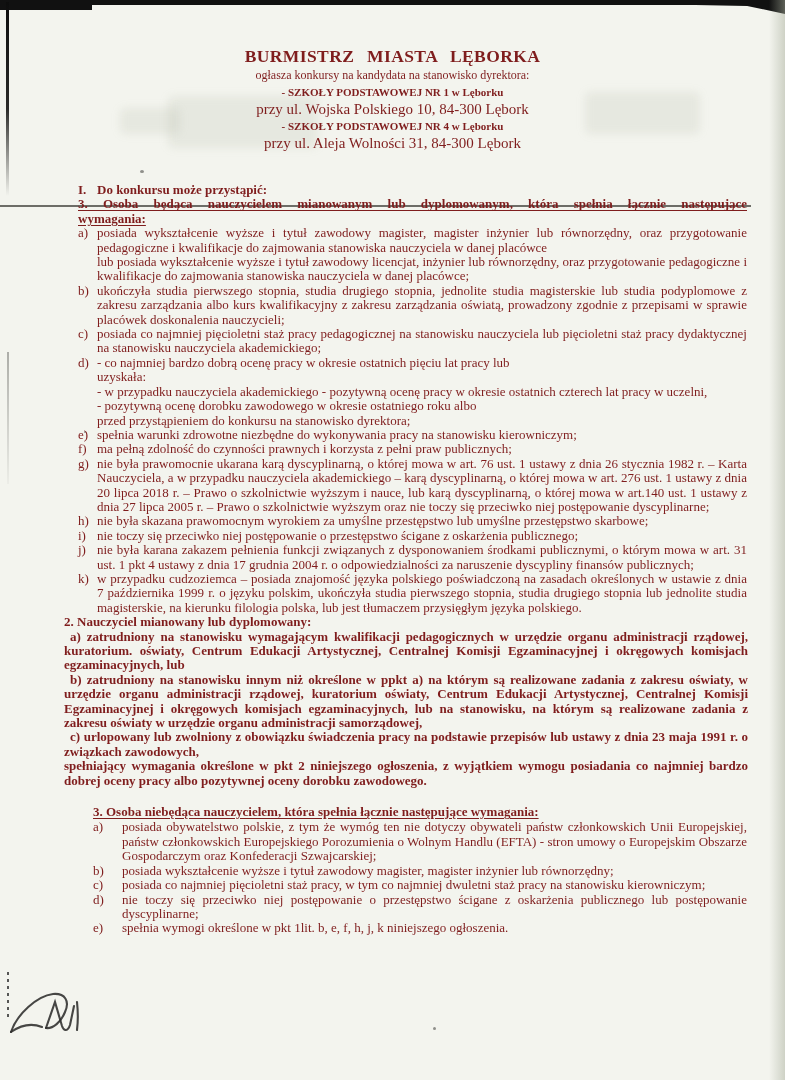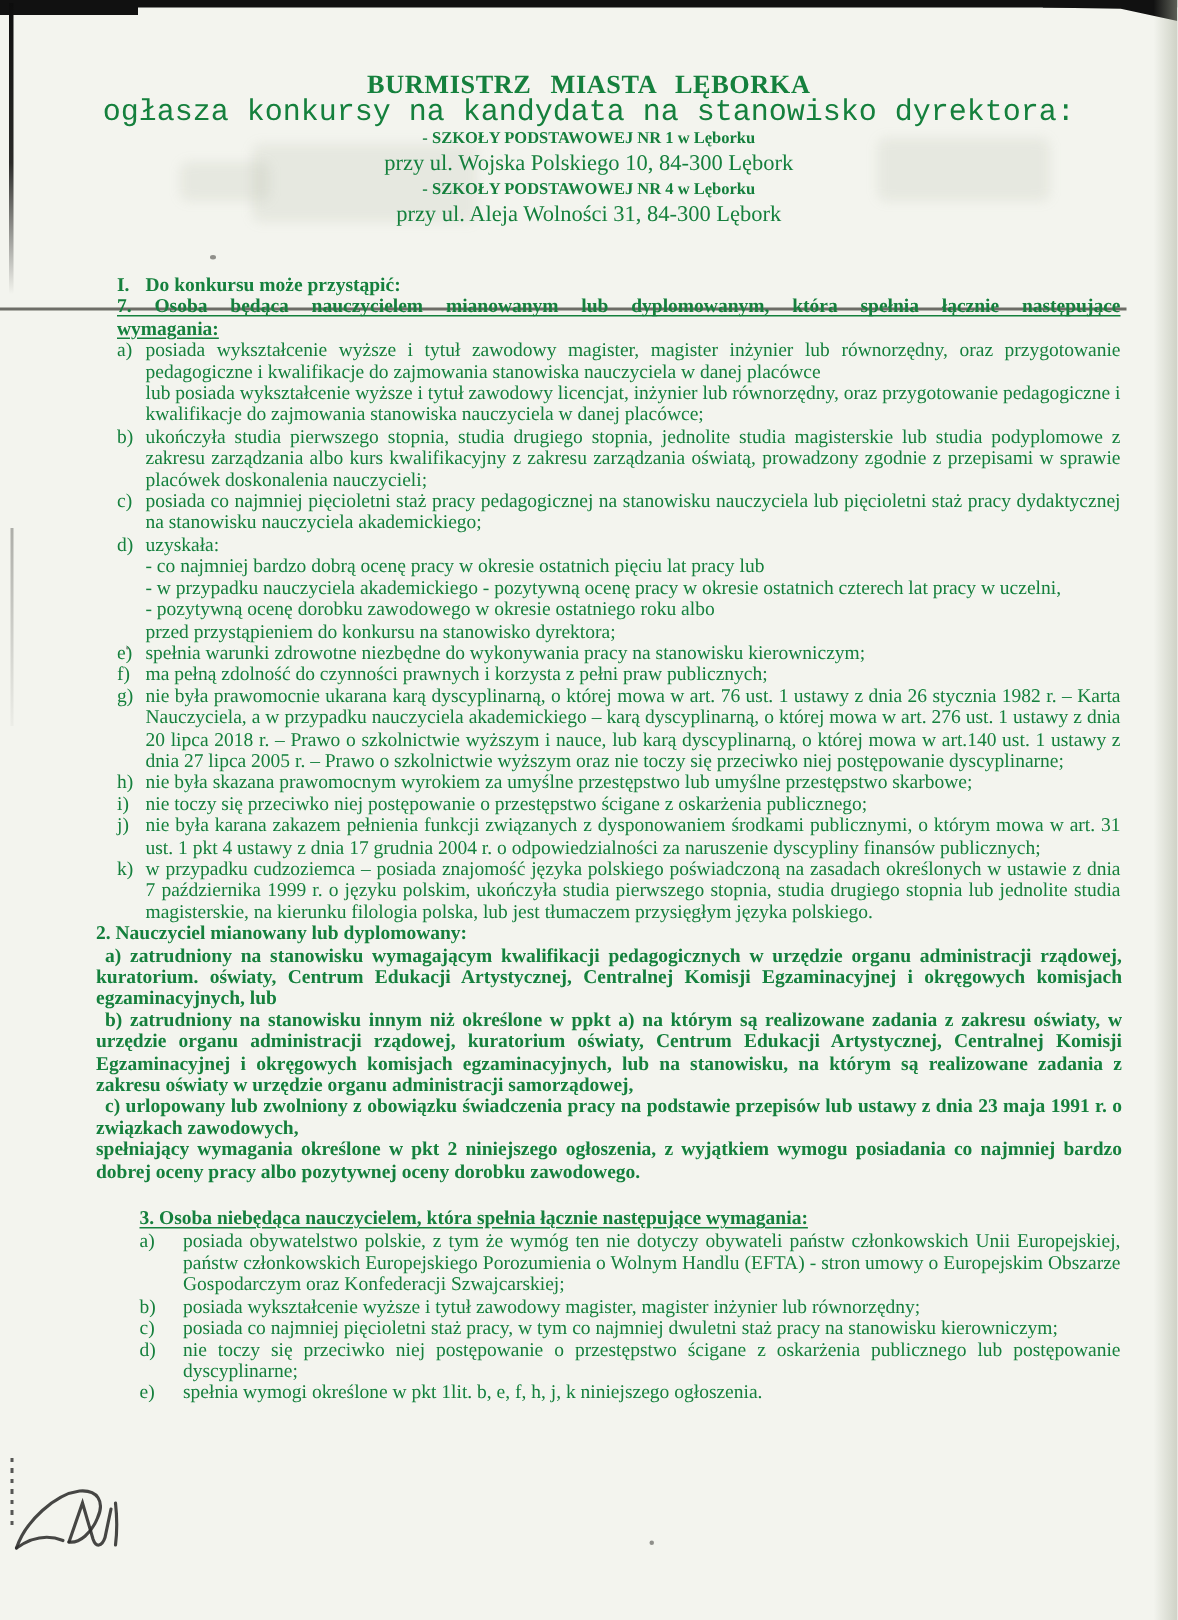"BURMISTRZ MIASTA LĘBORKA" .page { color: #15803d -> #7f1d1d }
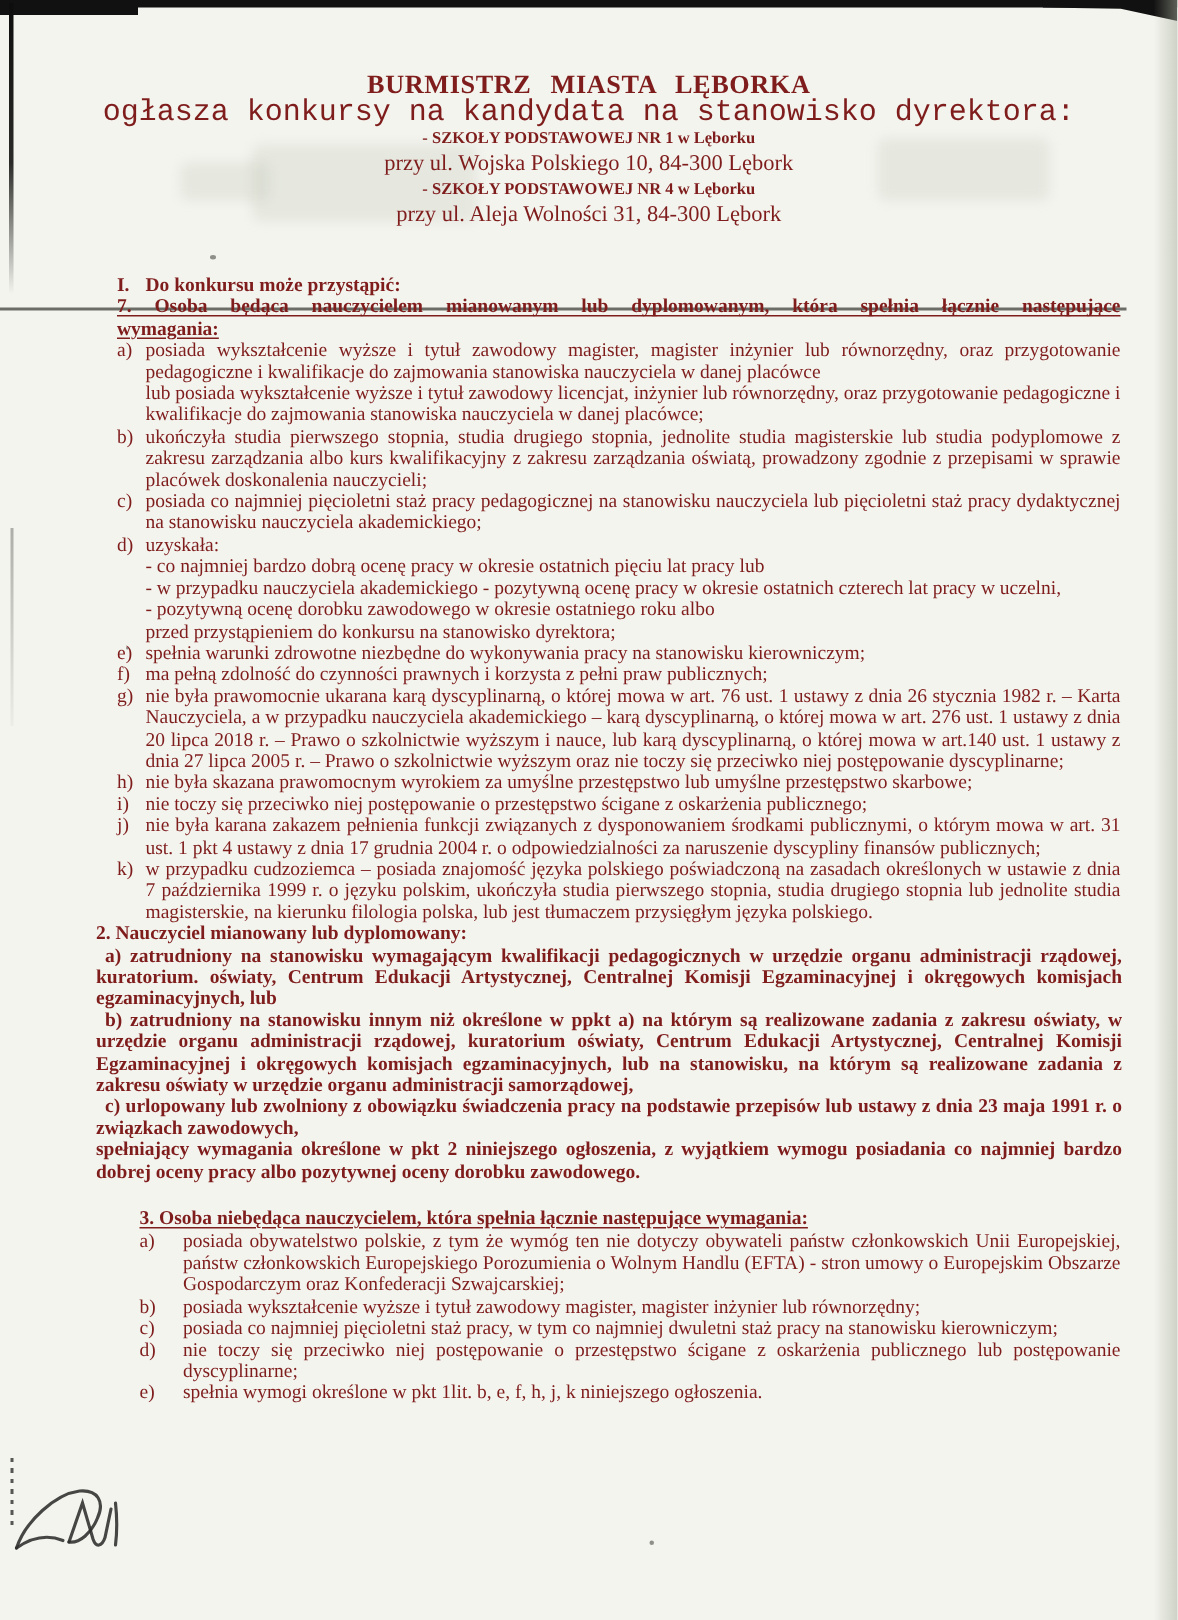"ogłasza konkursy na kandydata na" .h-sub { font-family: Liberation Mono, monospace -> none; font-size: 20px -> 12px }
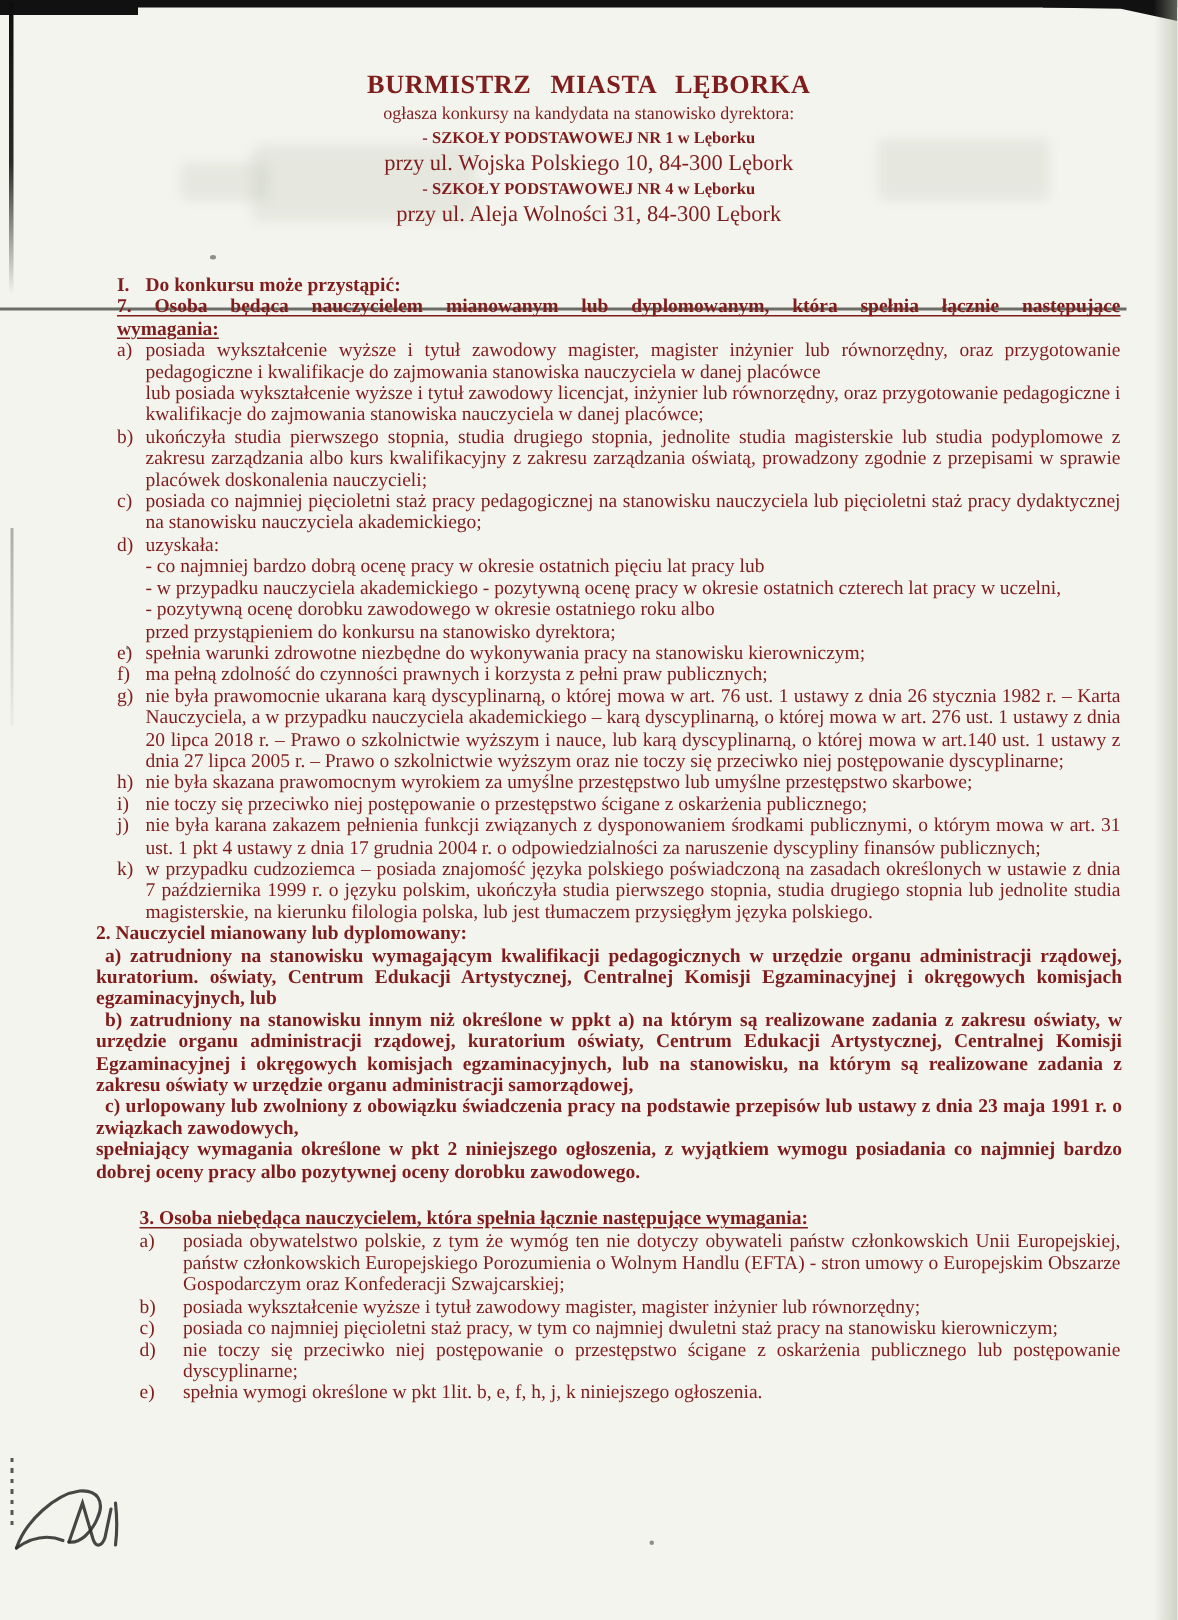"7. Osoba będąca nauczycielem mianowanym" div.l1 { text: 7 -> 3 }
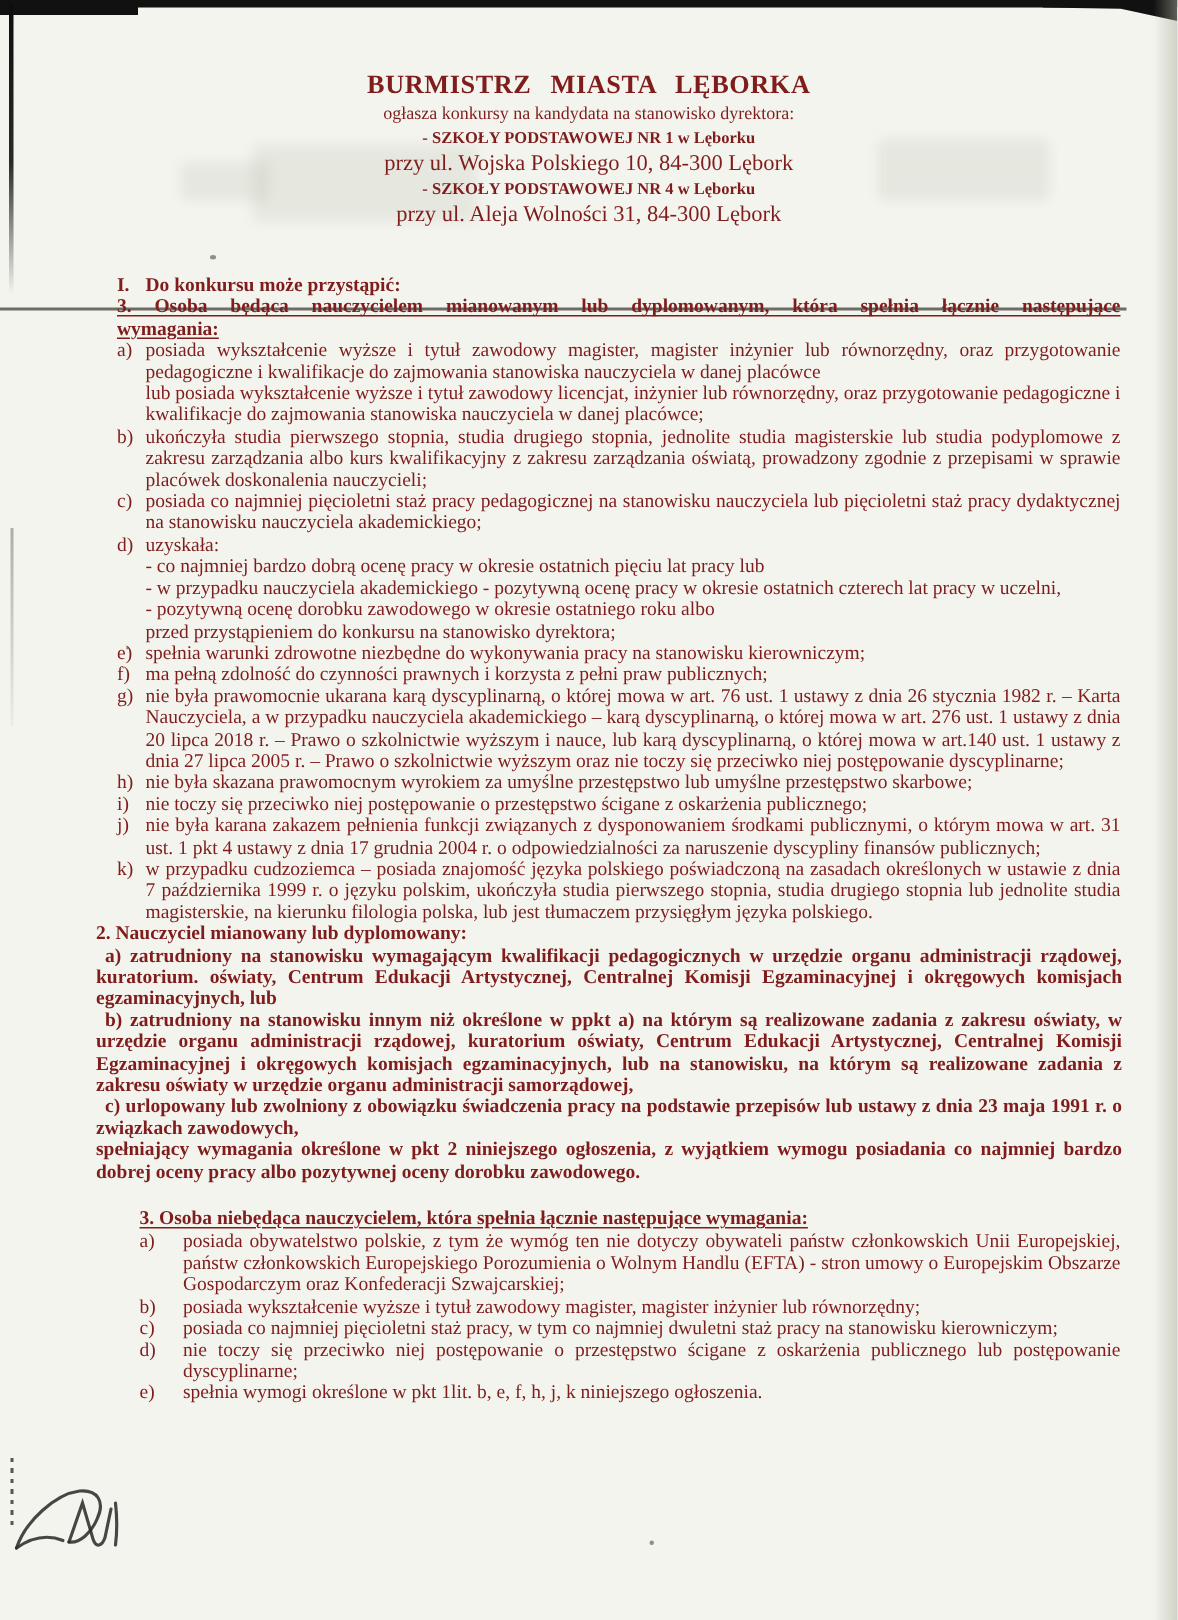"uzyskała:" div { order: before "- co najmniej bardzo dobrą" -> after "- co najmniej bardzo dobrą" }
